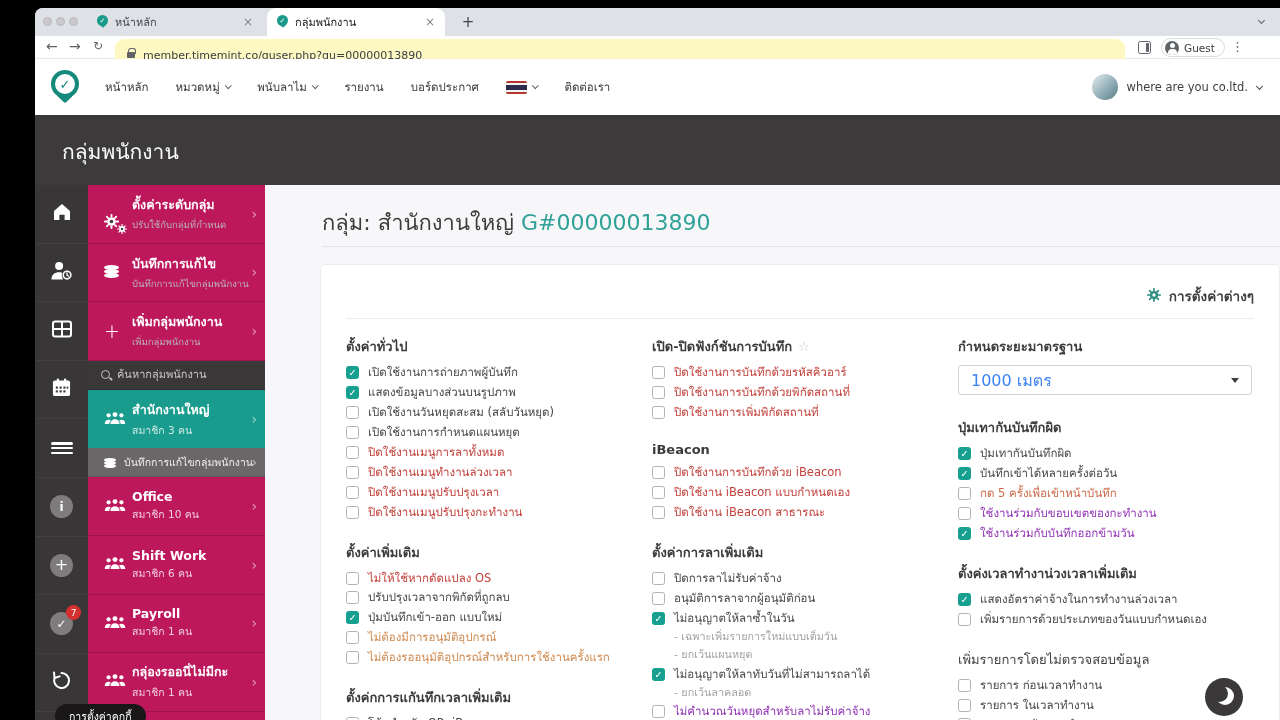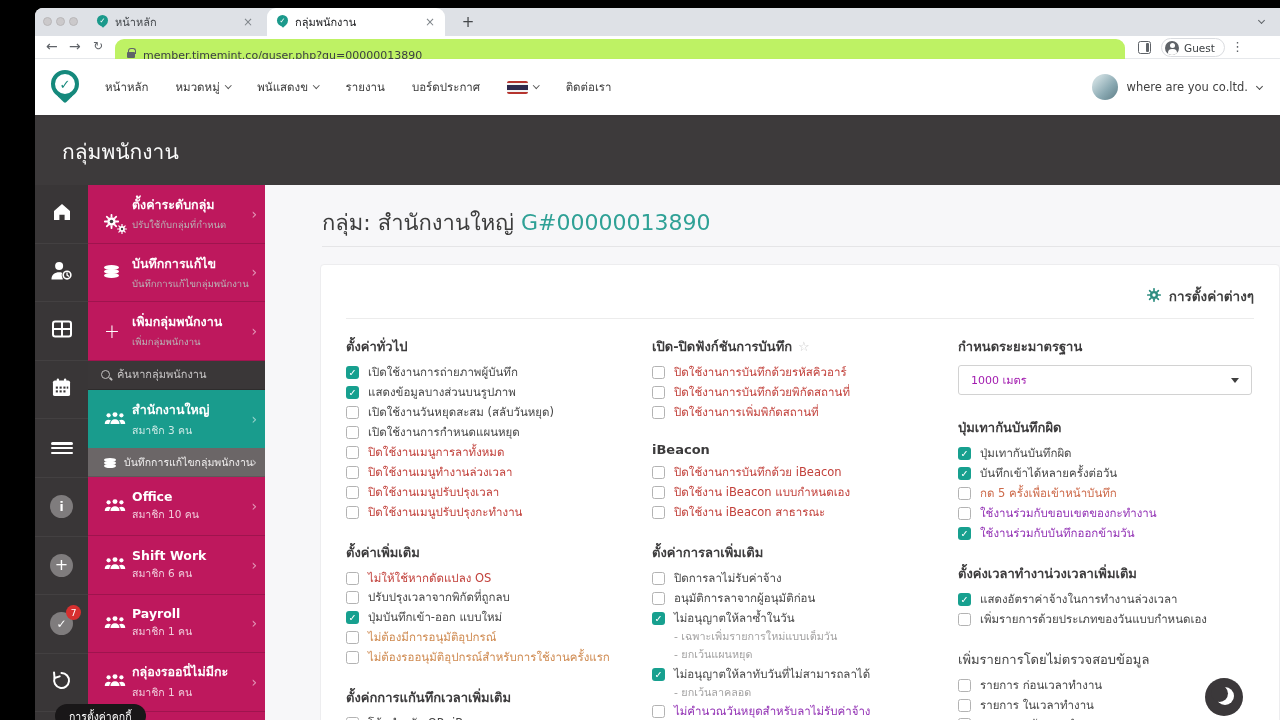"member.timemint.co/guser.php?gu=00000013" #urlpill { background: #bef264 -> #fef9c3 }
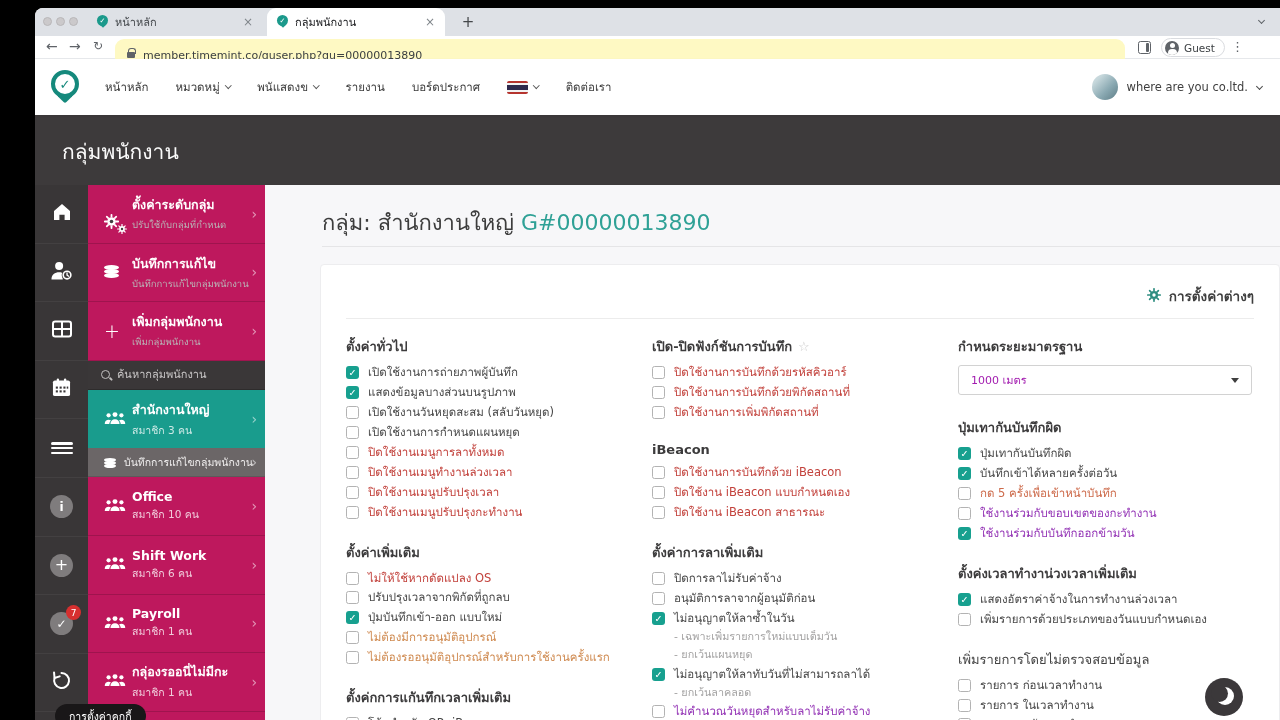"พนัแสดงข" span { text: พนัแสดงข -> พนับลาไม }
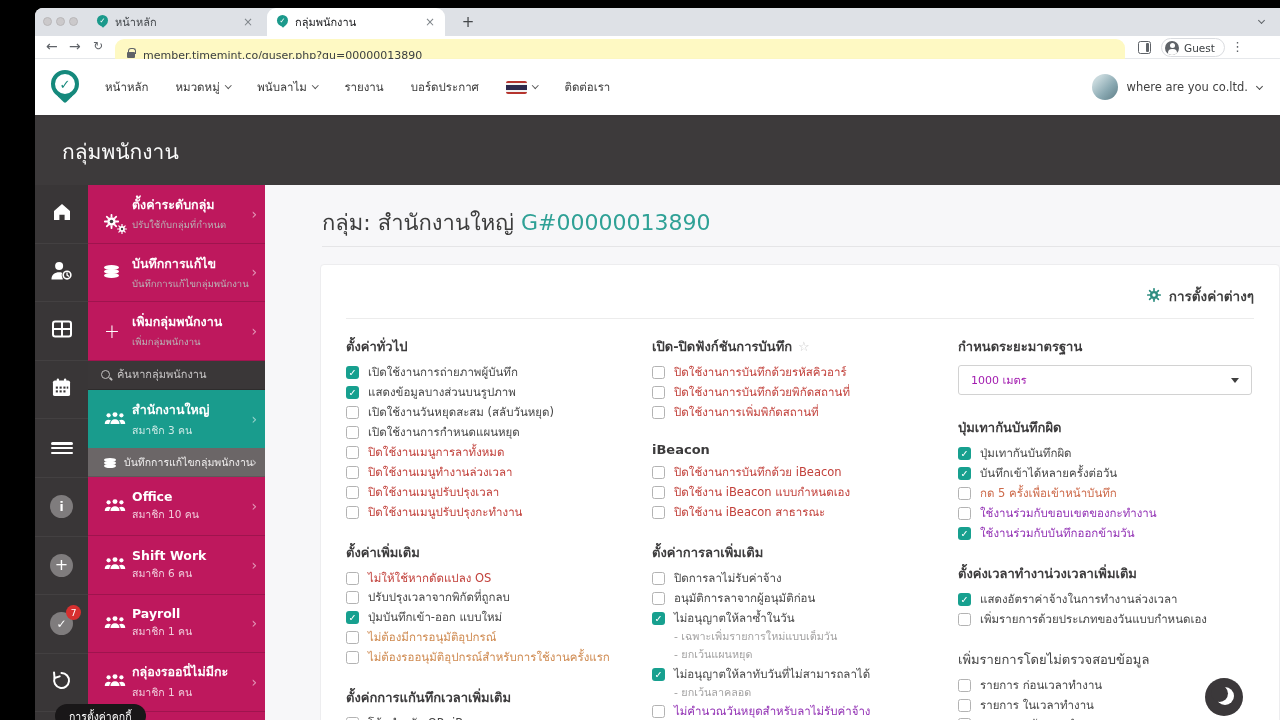"1000 เมตร" .selectbox .val { color: #a21caf -> #3b82f6; font-size: 11px -> 16px }
